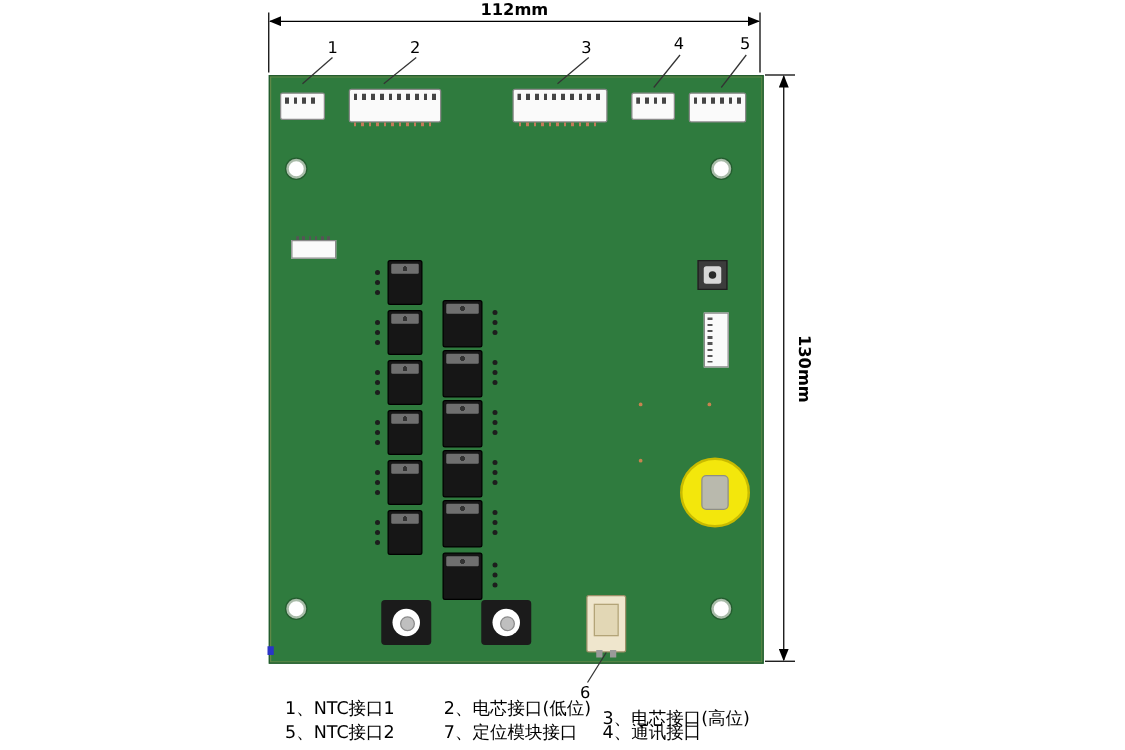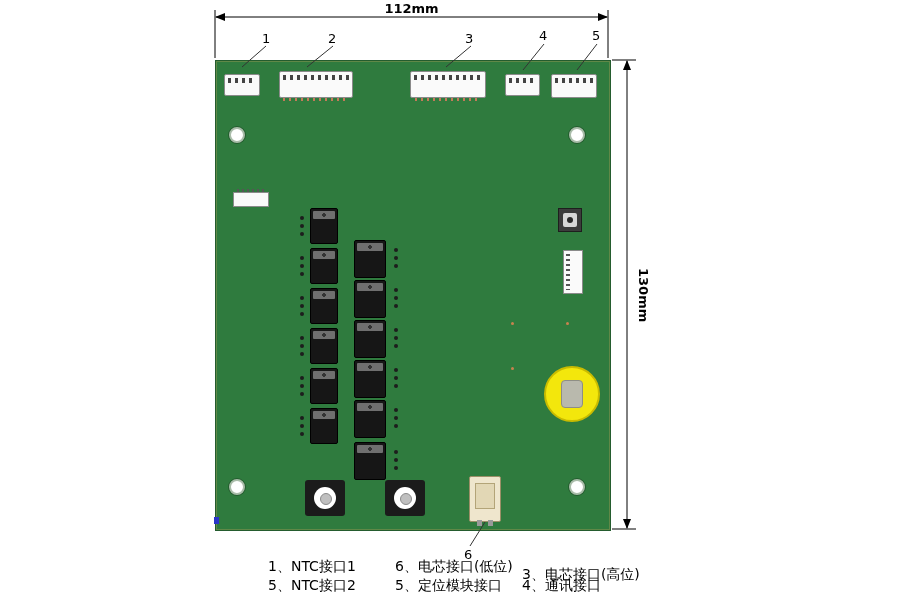"1、NTC接口1" .legend-item { margin-left: 40px -> none }
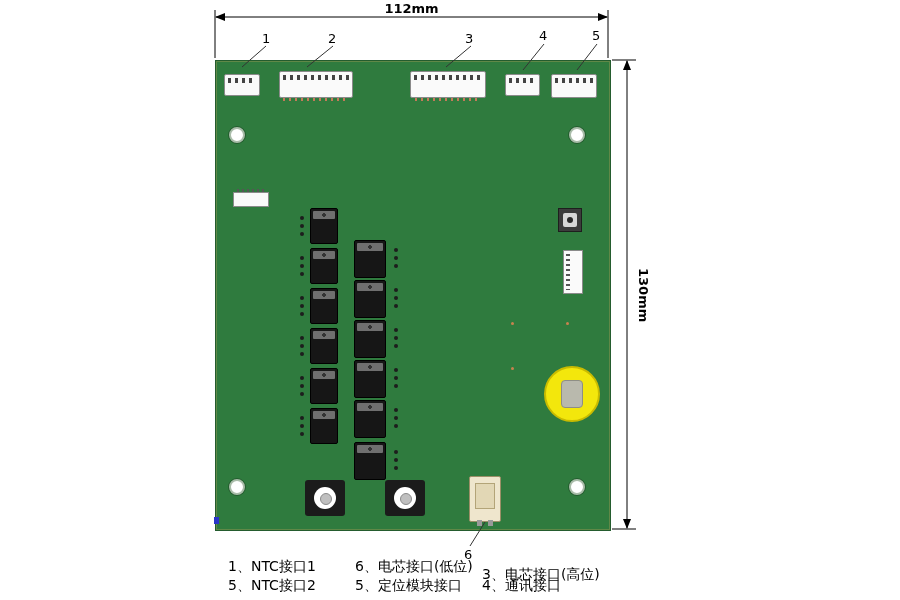"6、电芯接口(低位)" div.abs { text: 6 -> 2 }
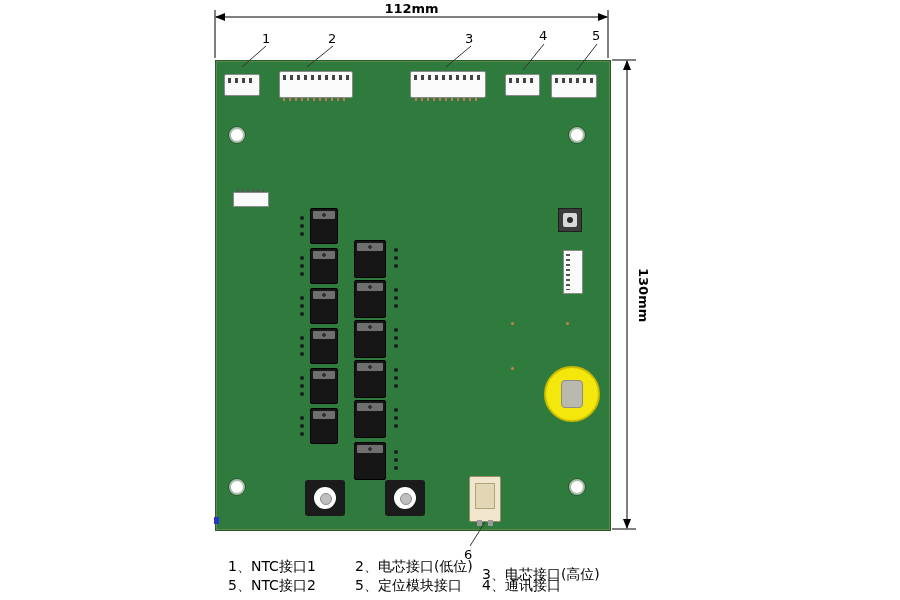"5、定位模块接口" div.abs { text: 5 -> 7 }
